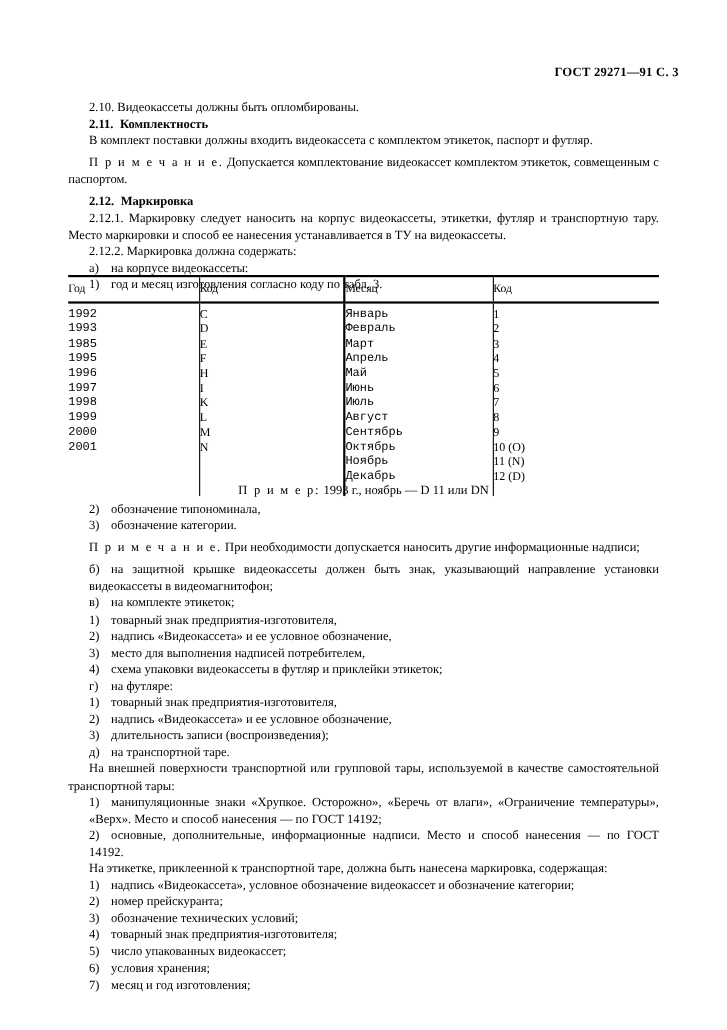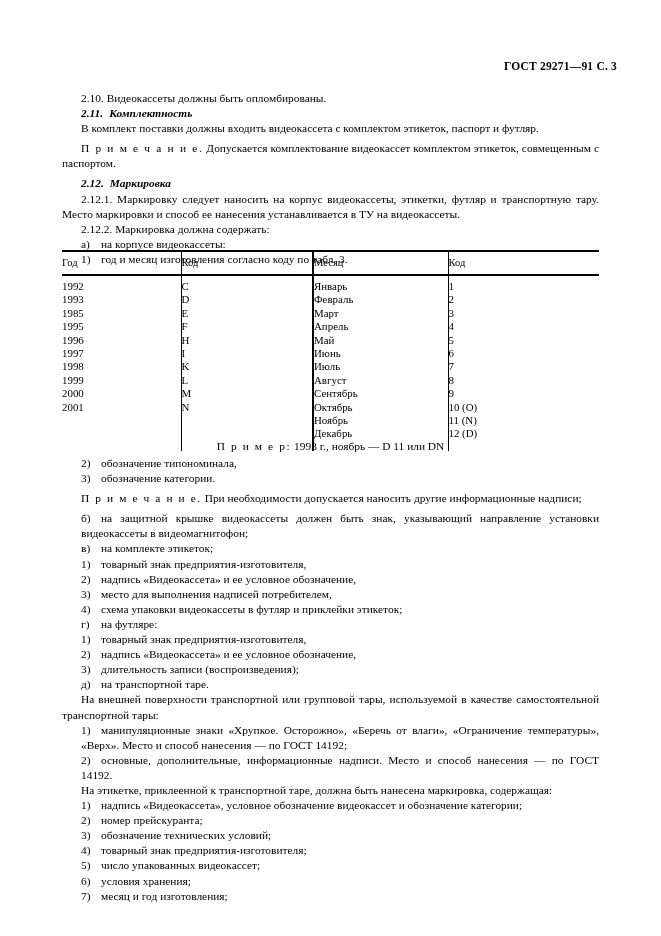"2.11." .bold { font-style: italic -> none }
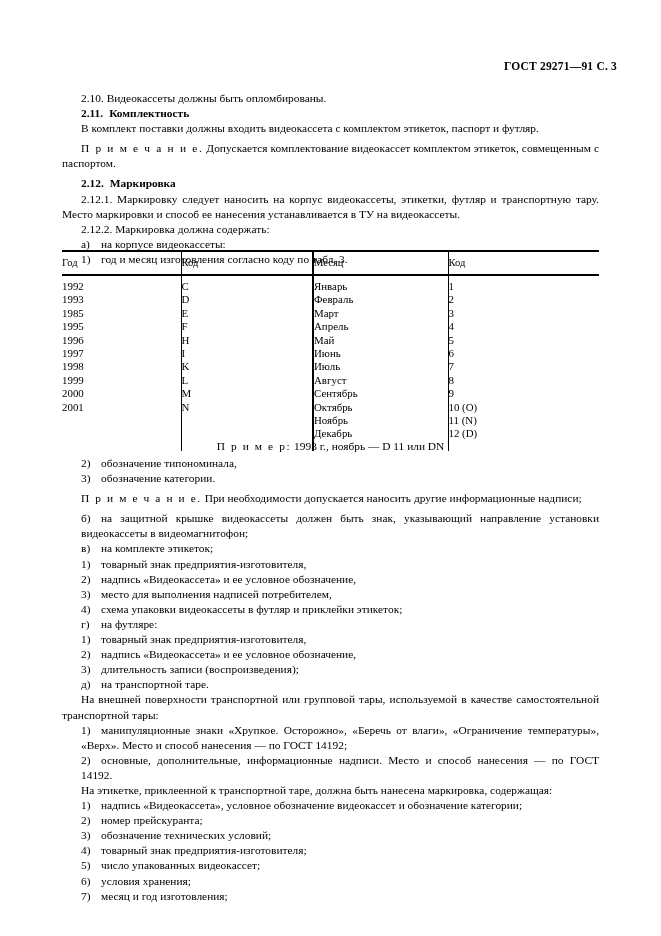"1992" table.gost tbody td.v-thin { font-family: none -> Liberation Mono, monospace }
